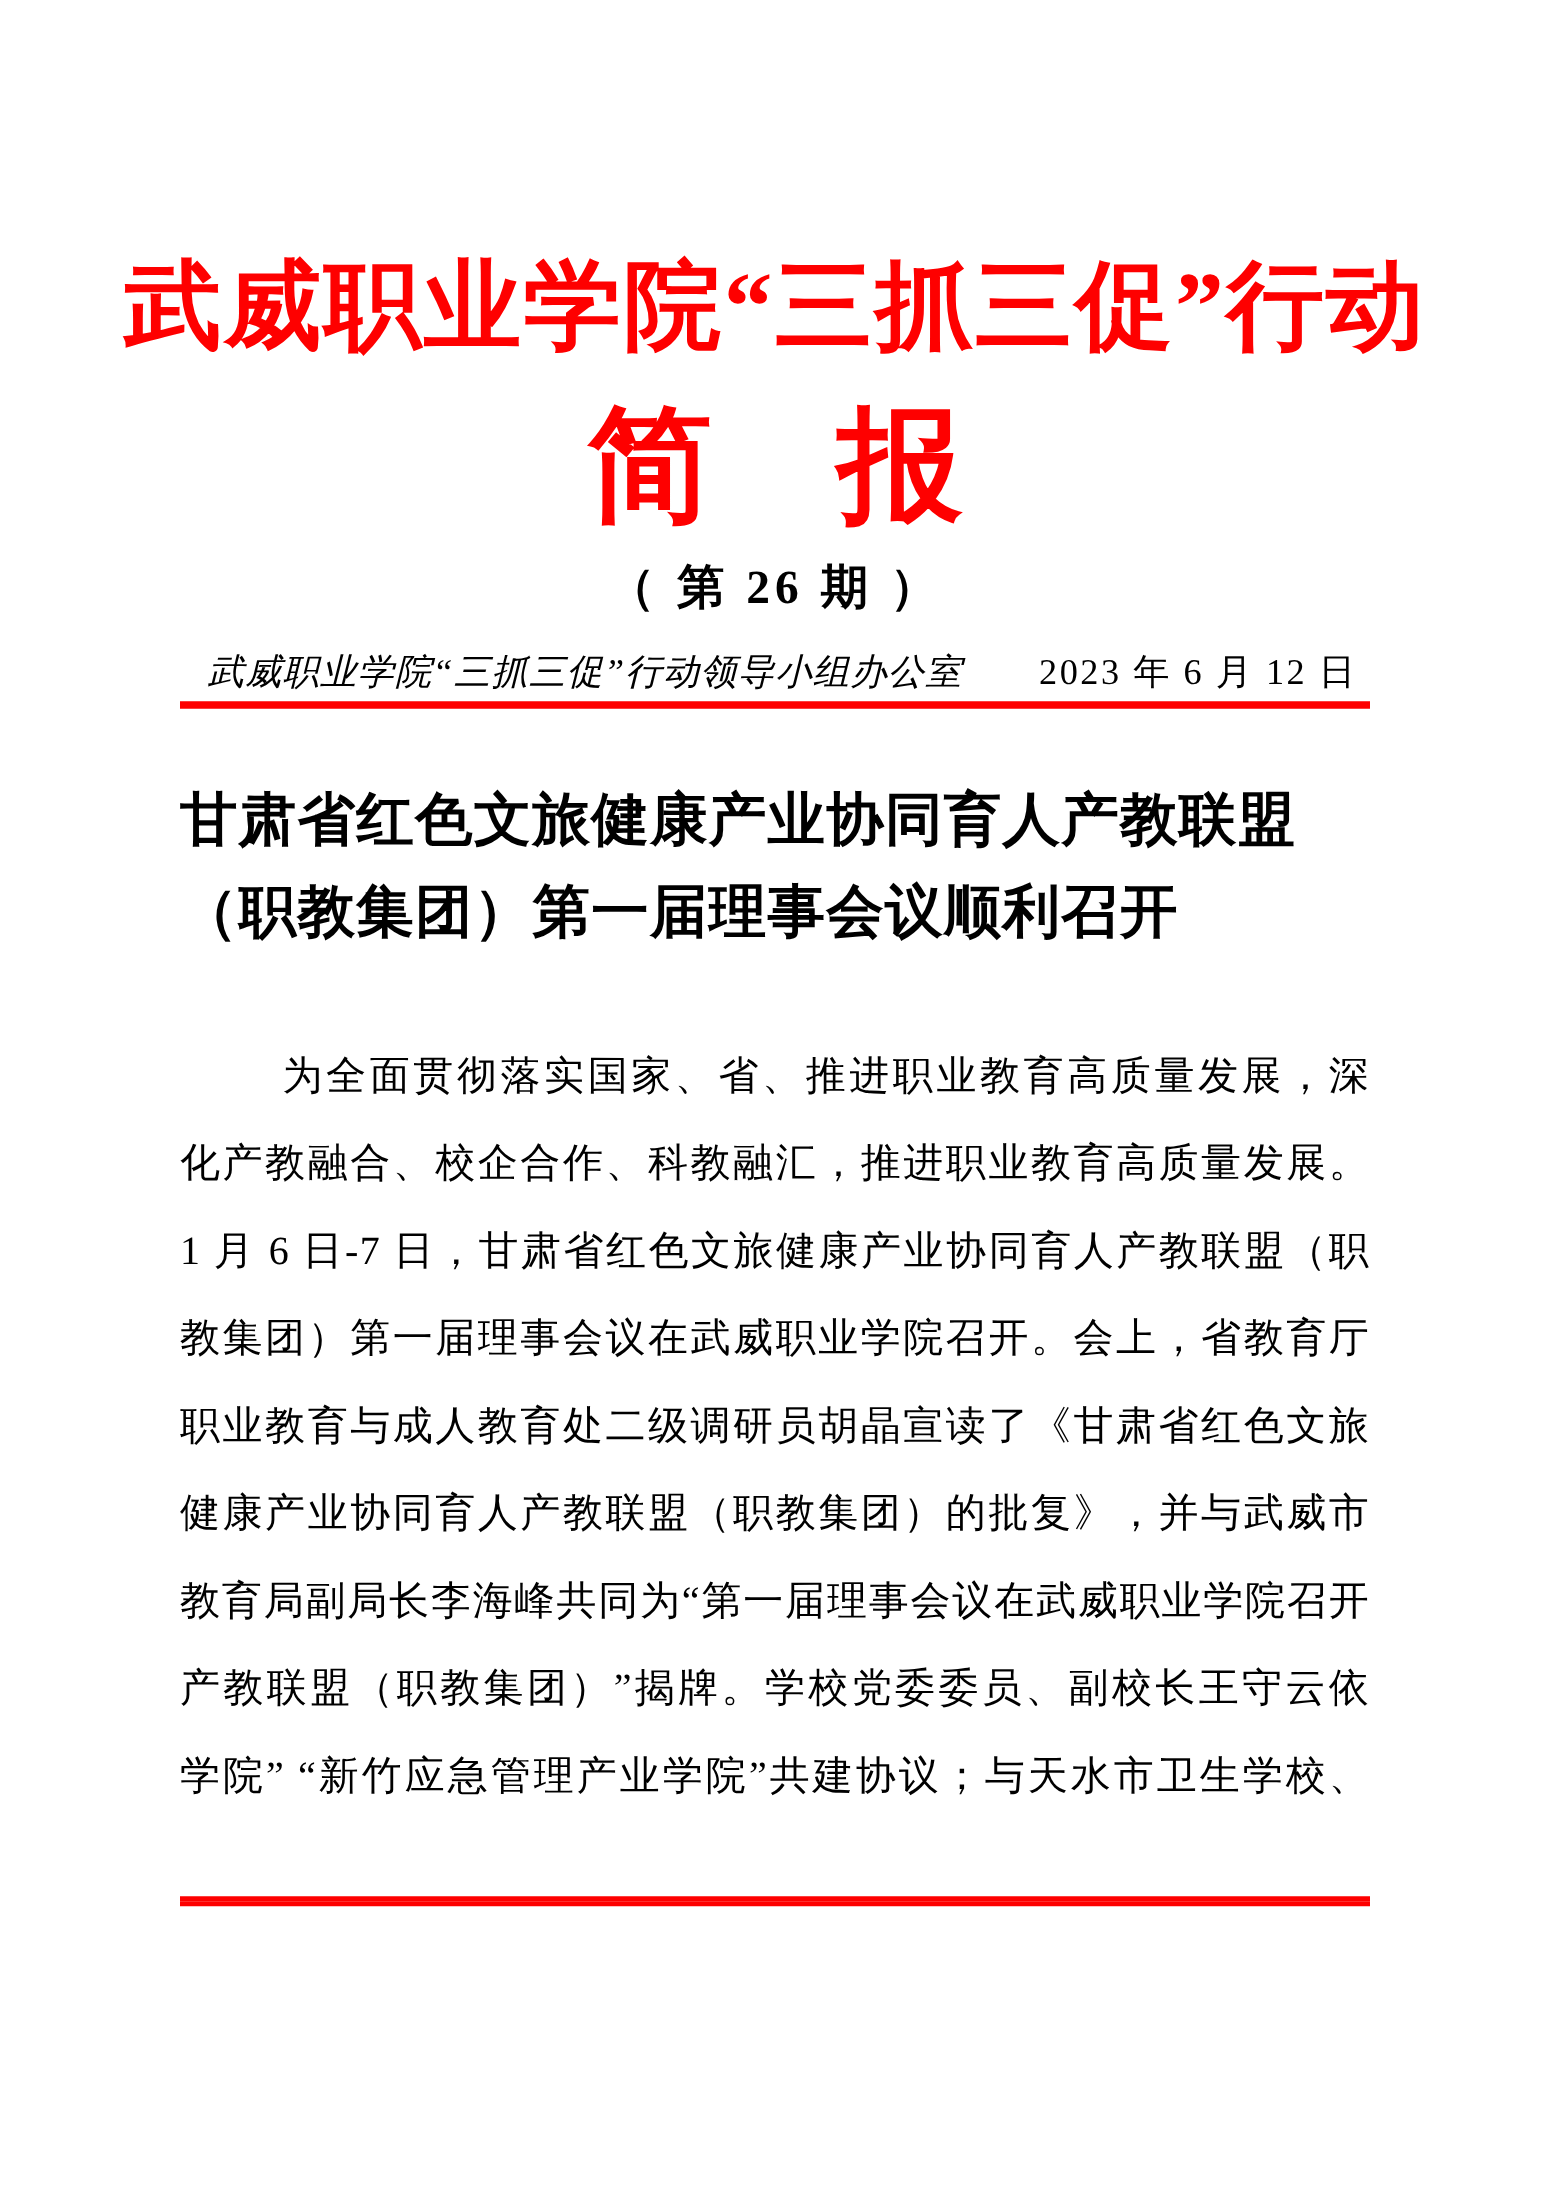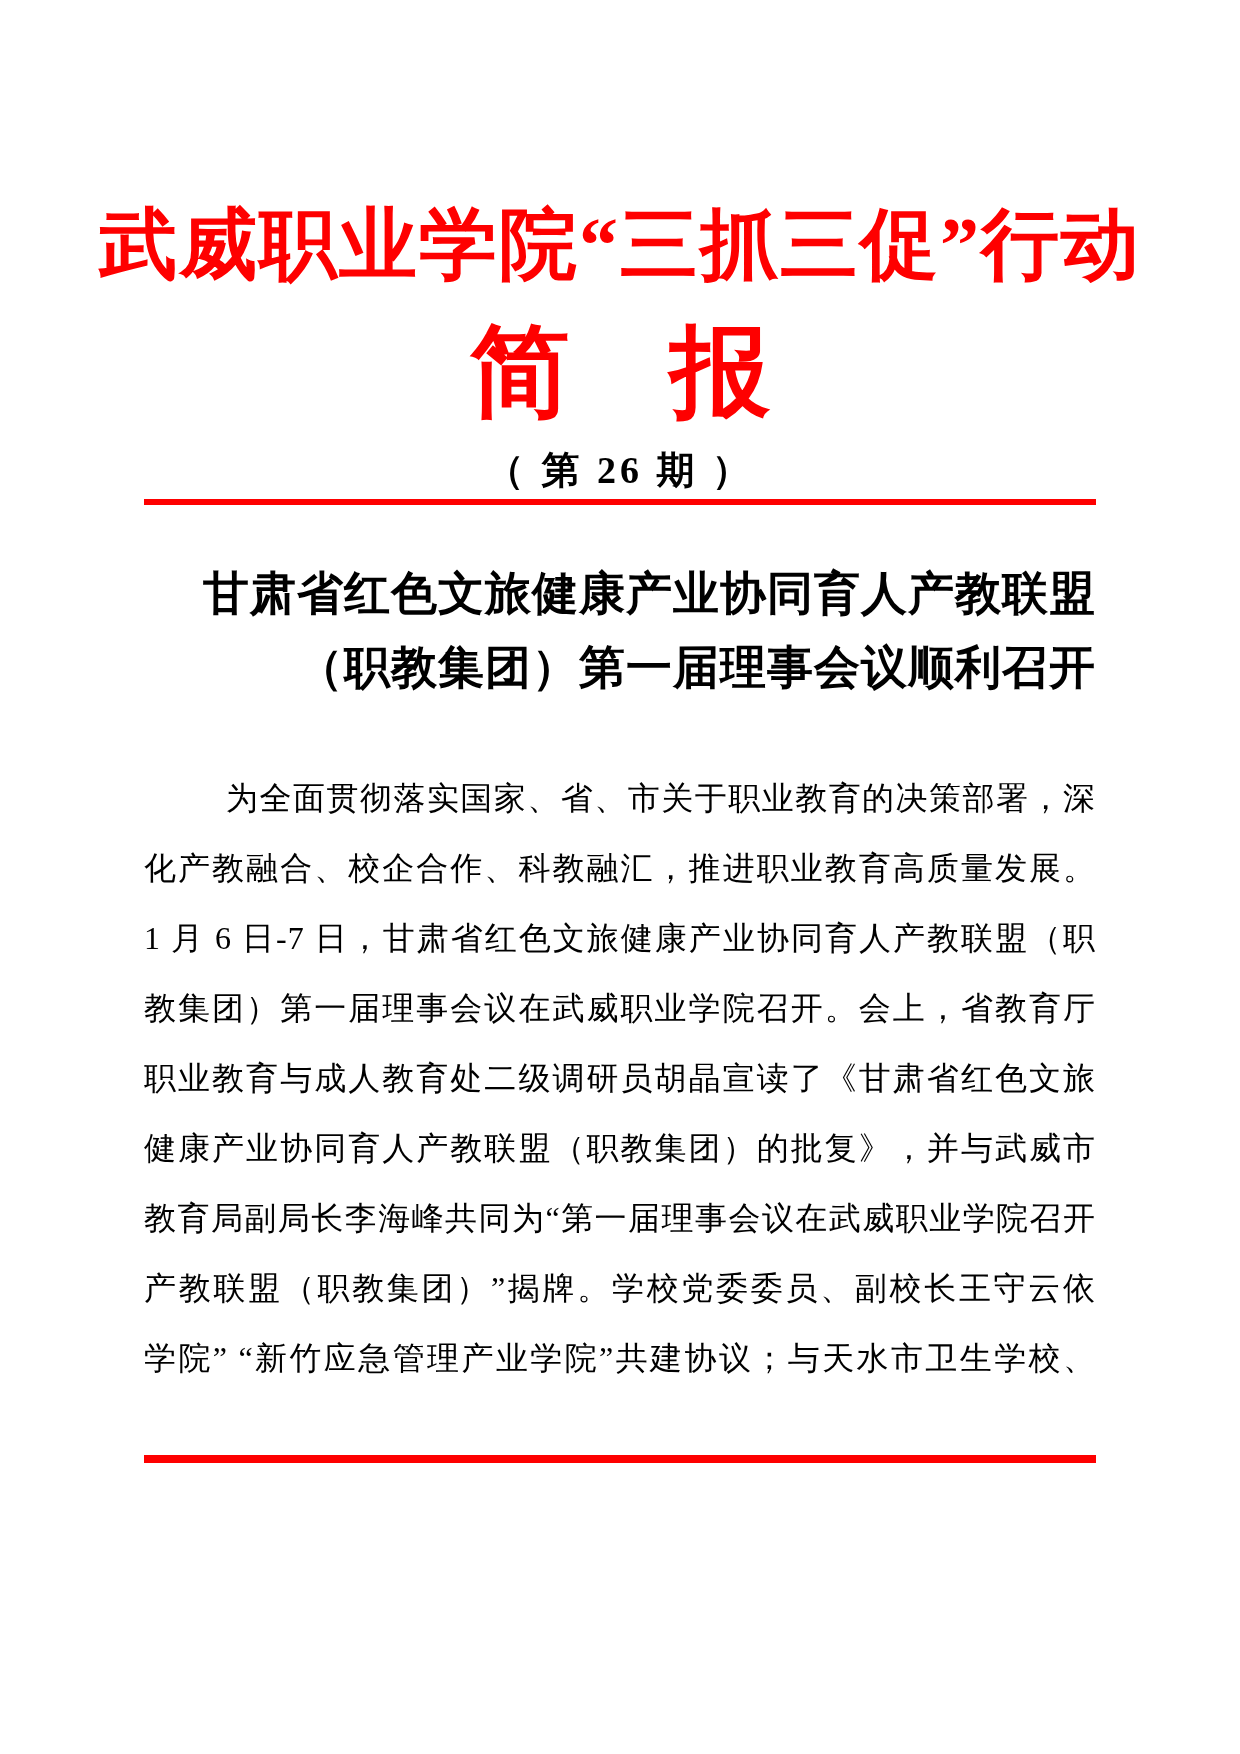"武威职业学院“三抓三促”行动领导小组办公室" div.issuer-row { html: none -> <div> <span>武威职业学院“三抓三促”行动领导小组办公室</span> <span>2023 年 6 月 12 日</span> </div> }
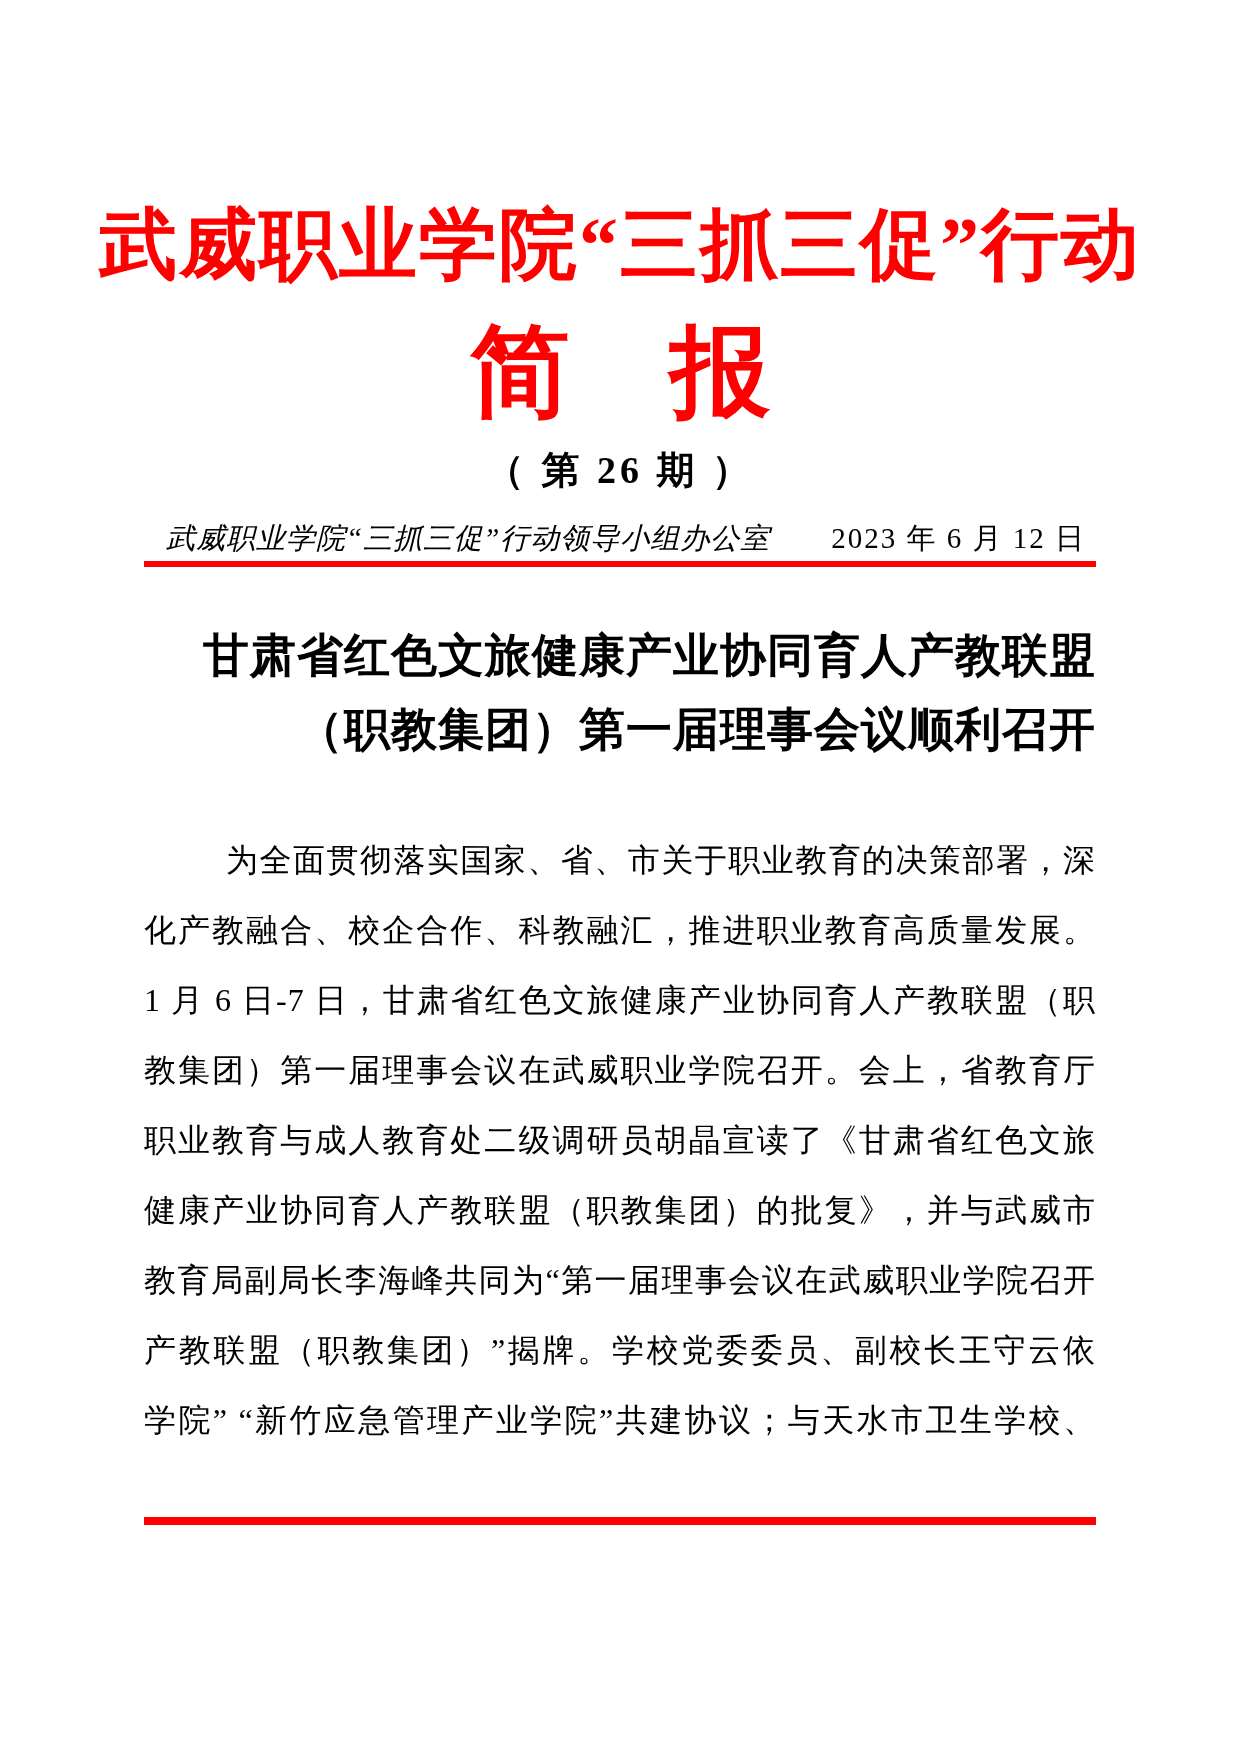"甘肃省红色文旅健康产业协同育人产教联盟" .article-title { text-align: right -> left }
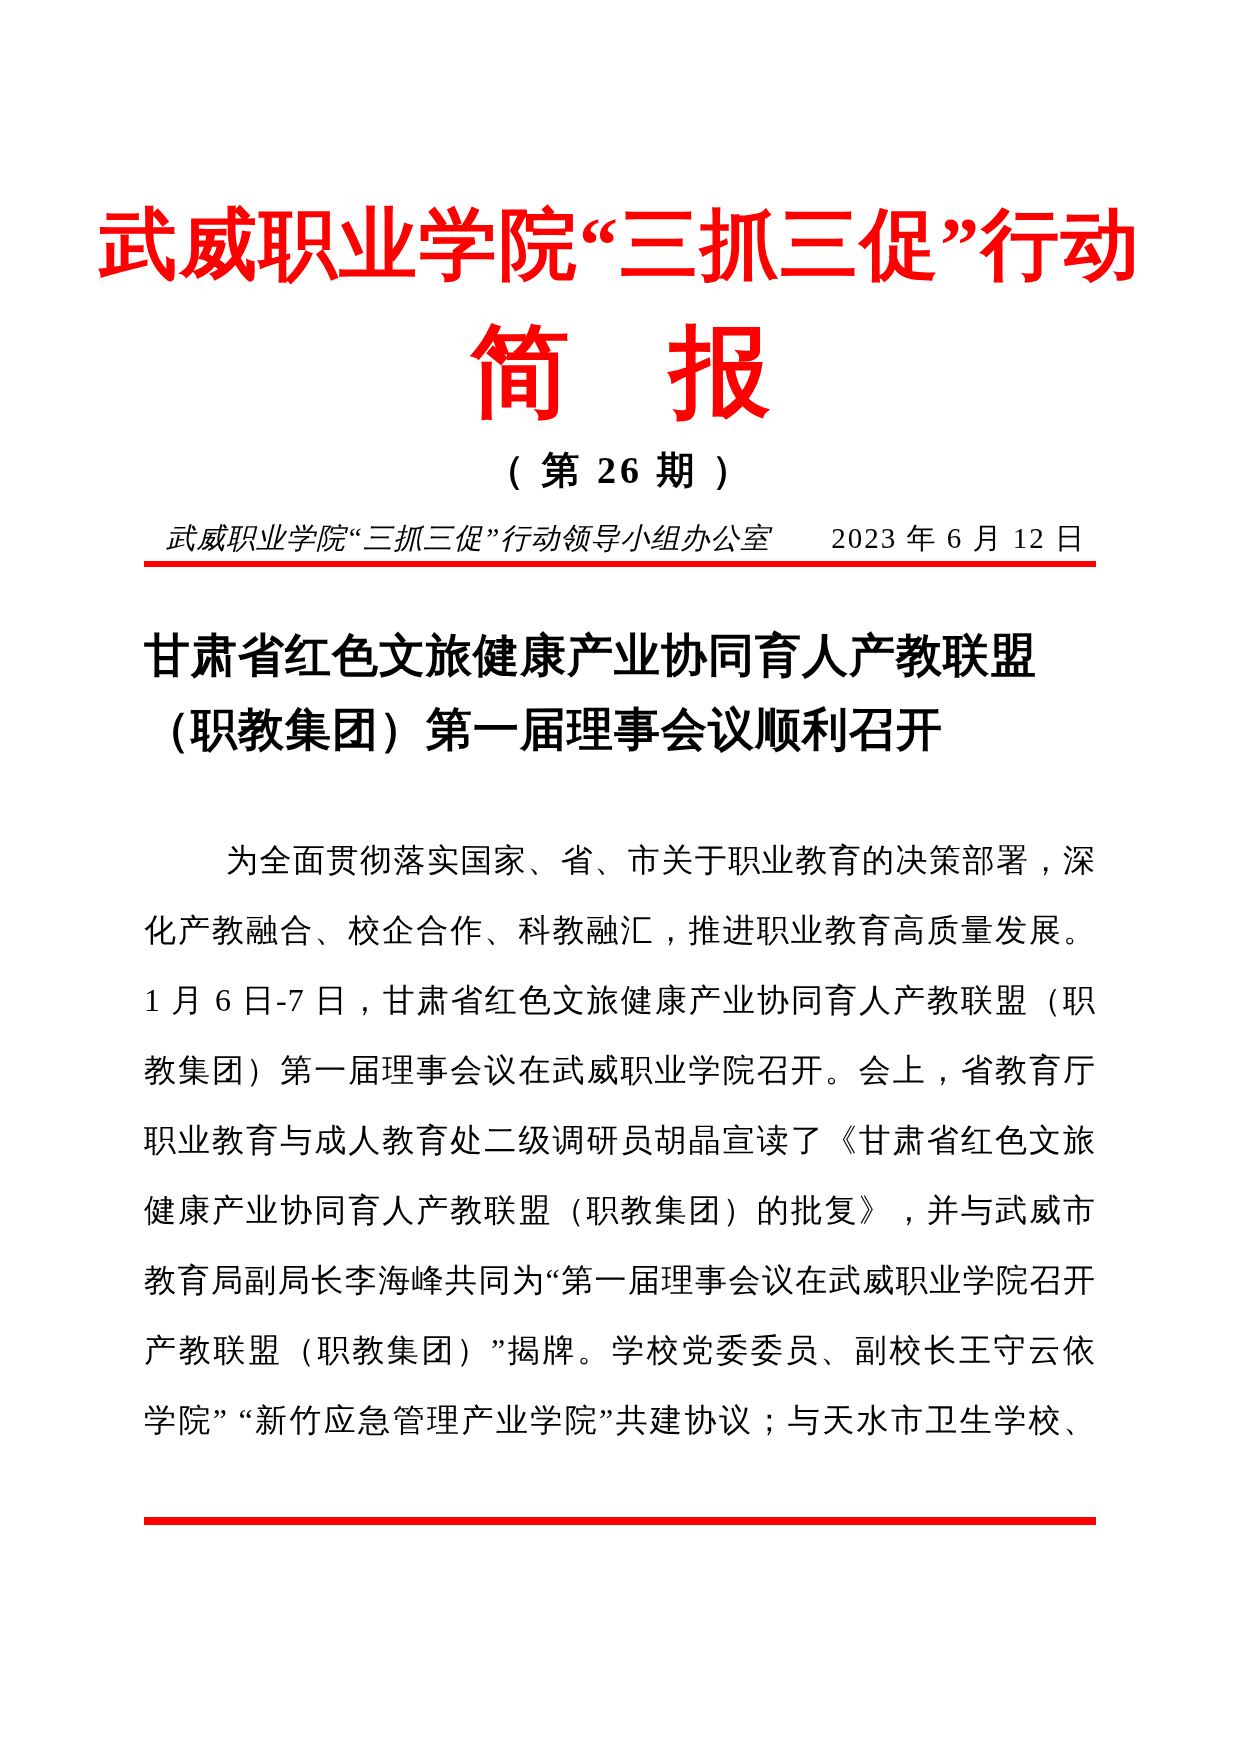"为全面贯彻落实国家、省、市关于职业教育的决策部署，深" div.body-line { text: 市关于职业教育的决策部署 -> 推进职业教育高质量发展 }
